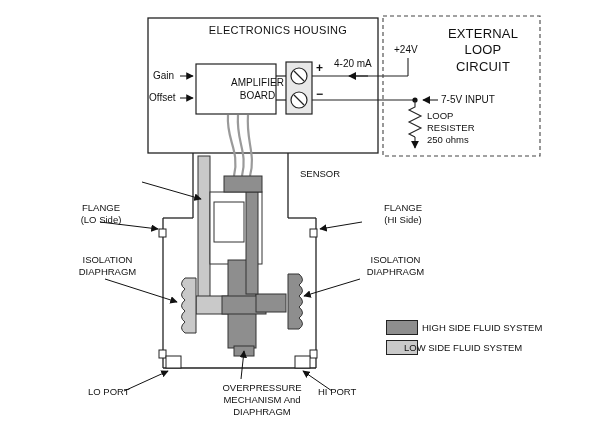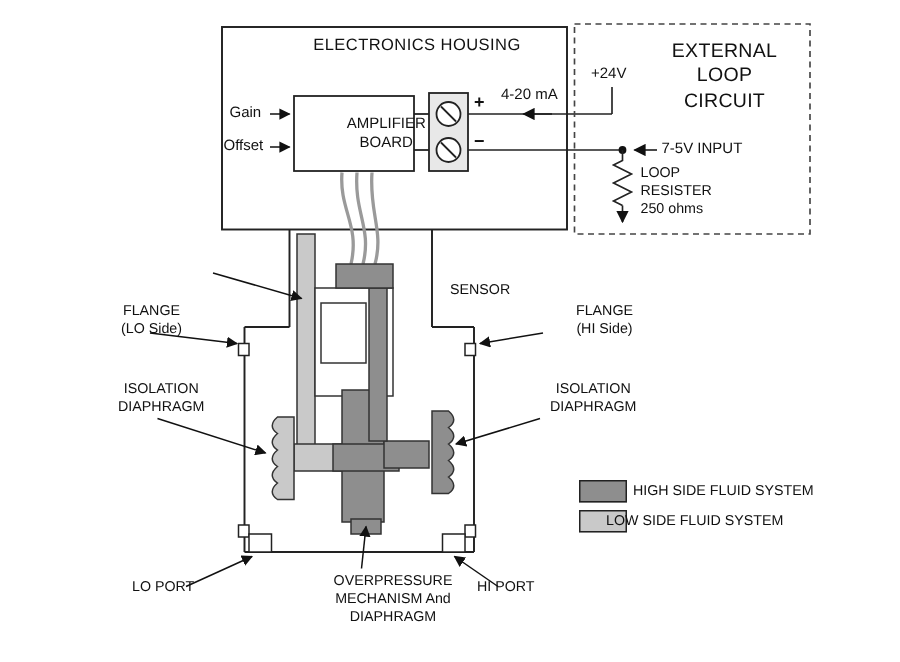"SENSOR" div.lbl { margin-top: 20px -> none }
